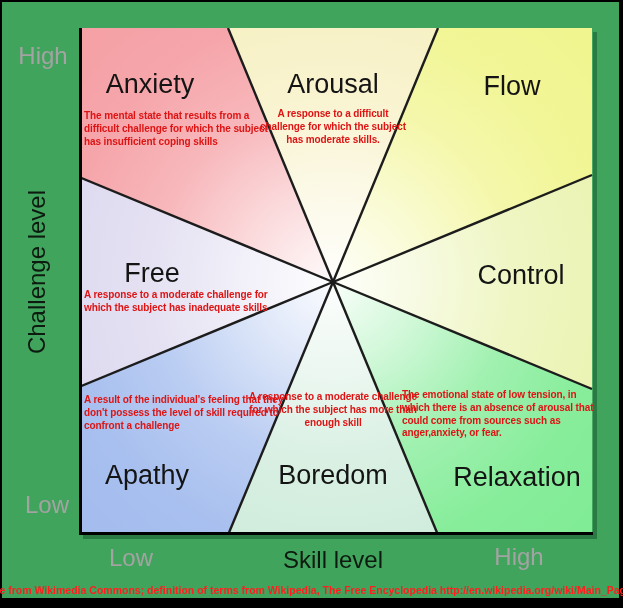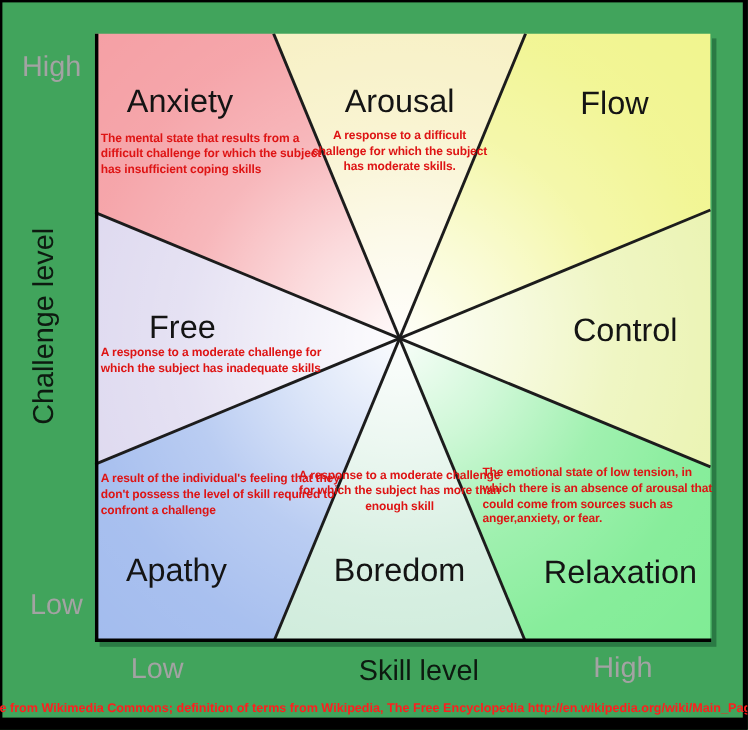"Skill level" div.axis-label-x { left: 349px -> 333px }
